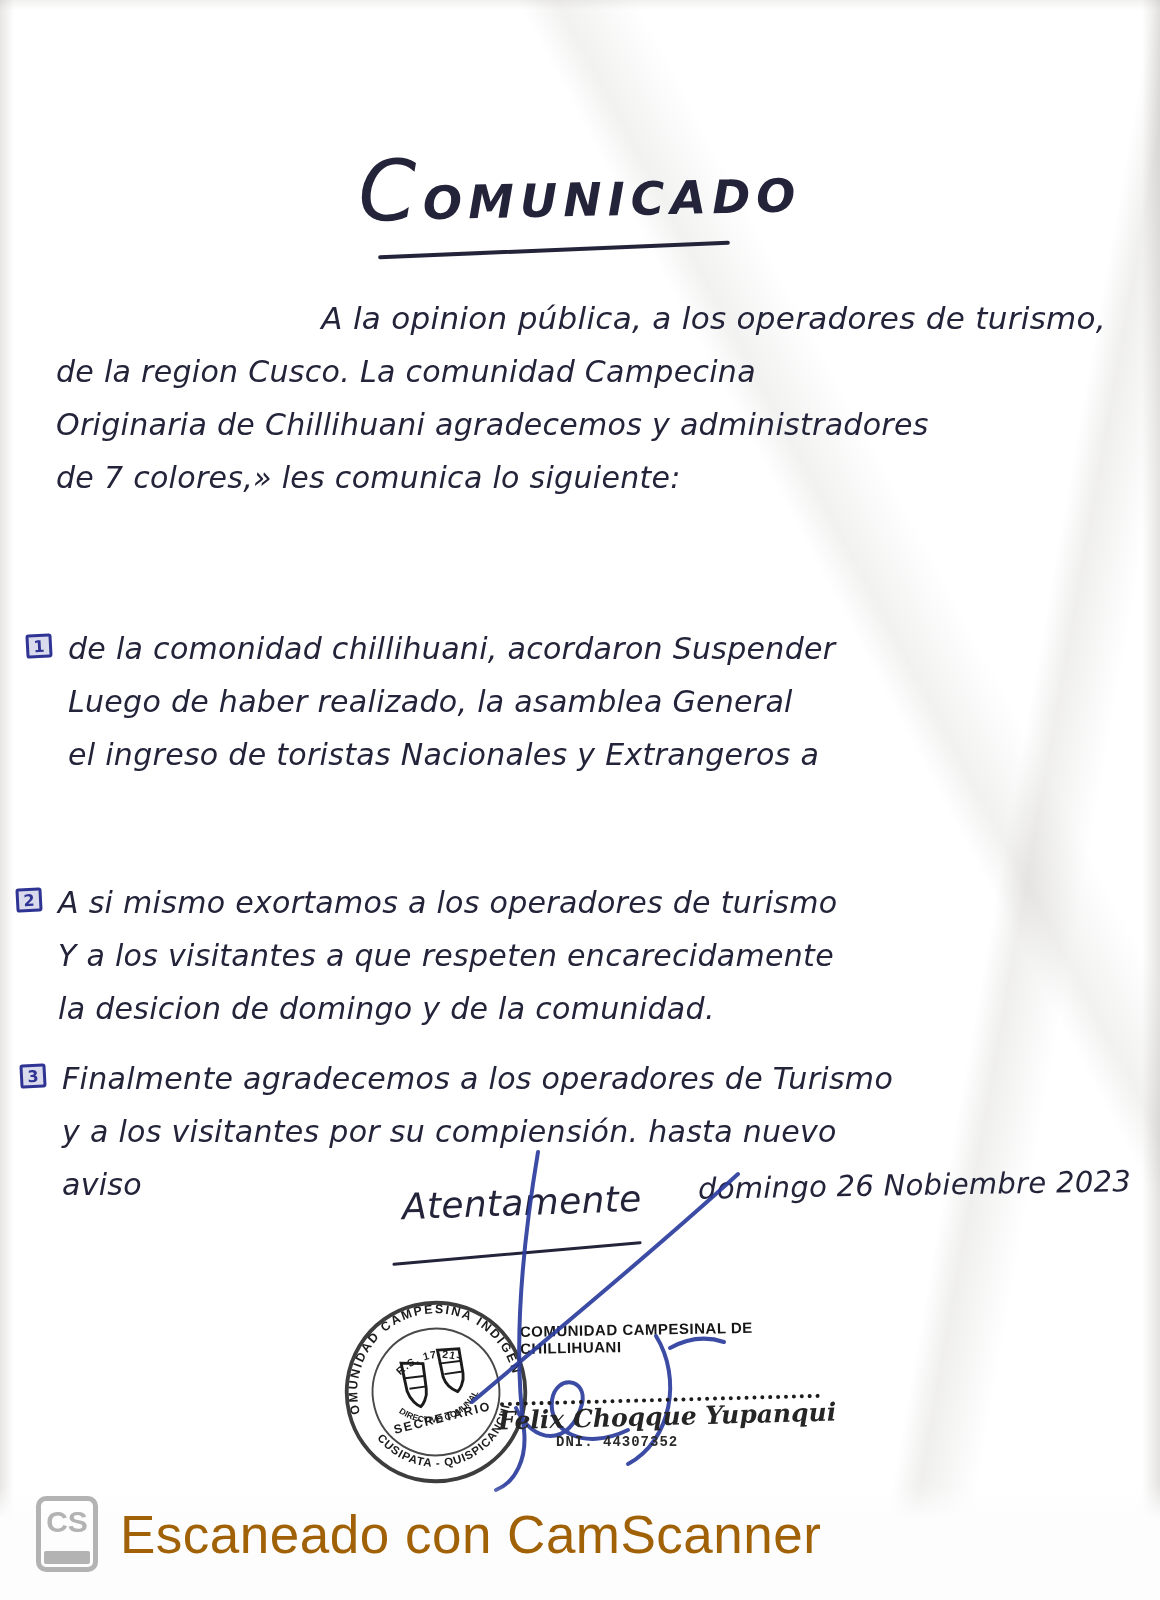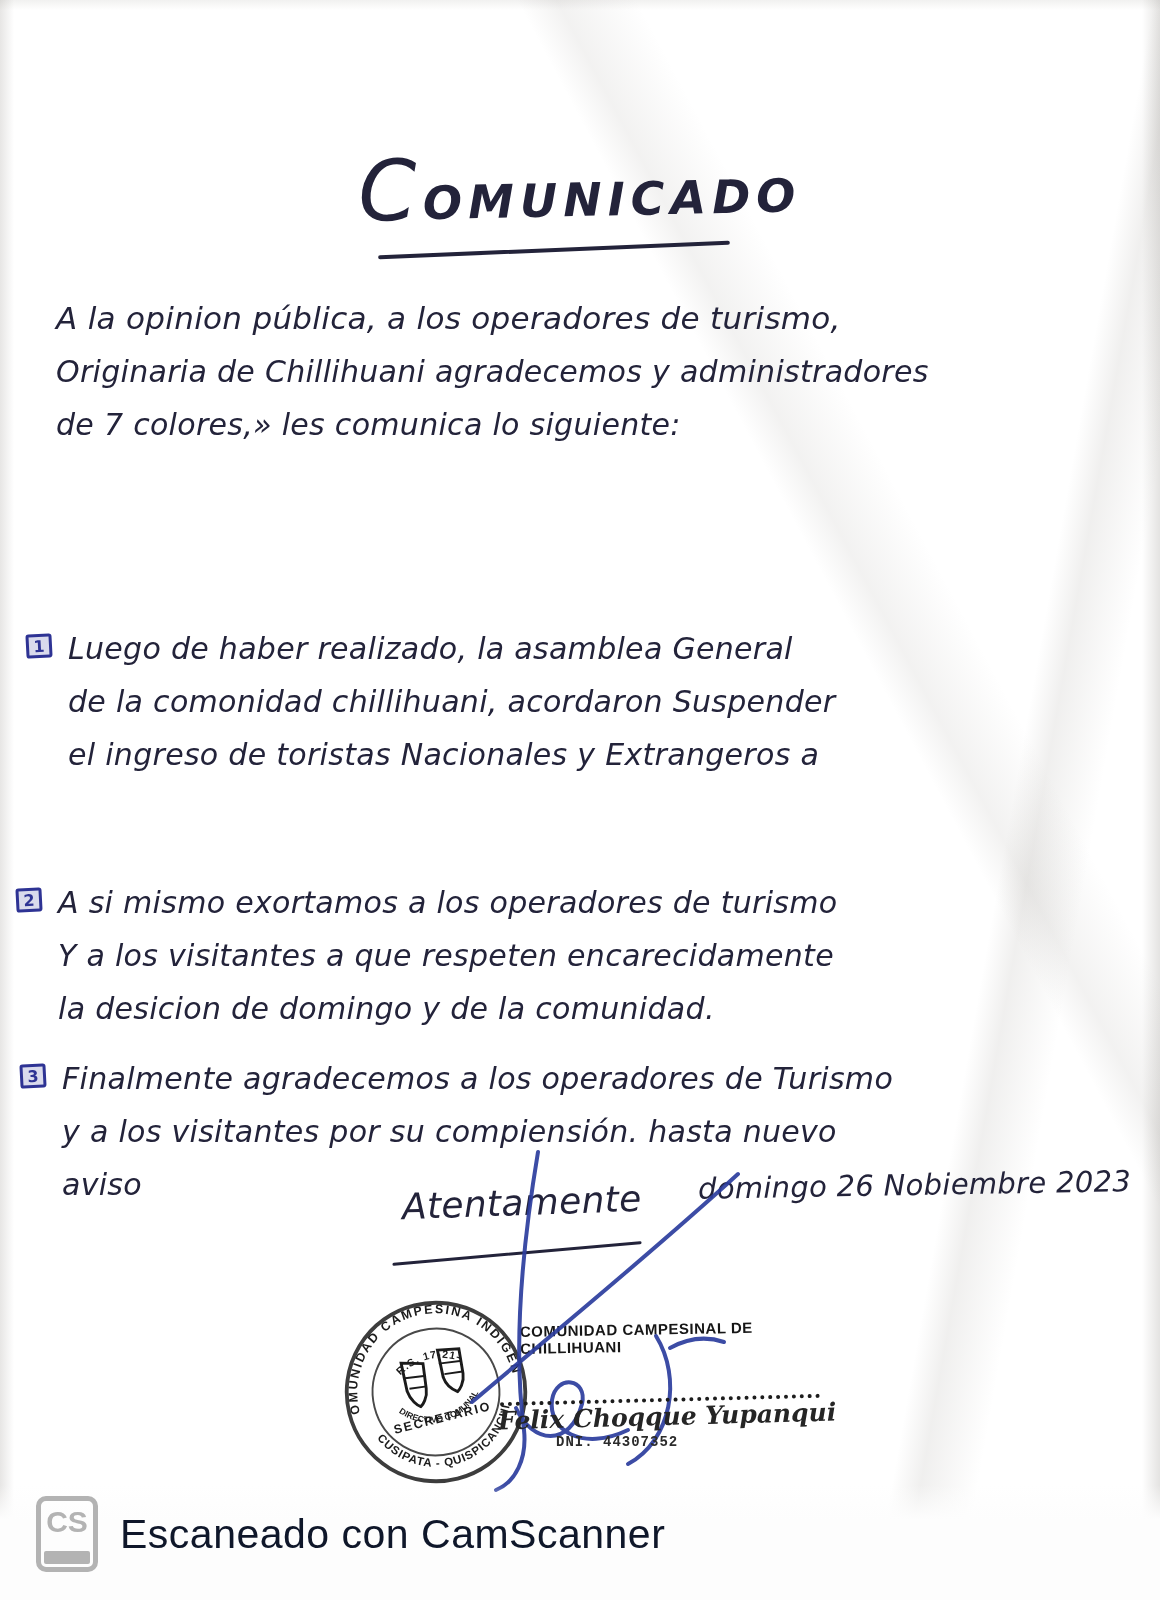"A la opinion pública, a" .intro .hw-line:first-child { text-align: none -> right }
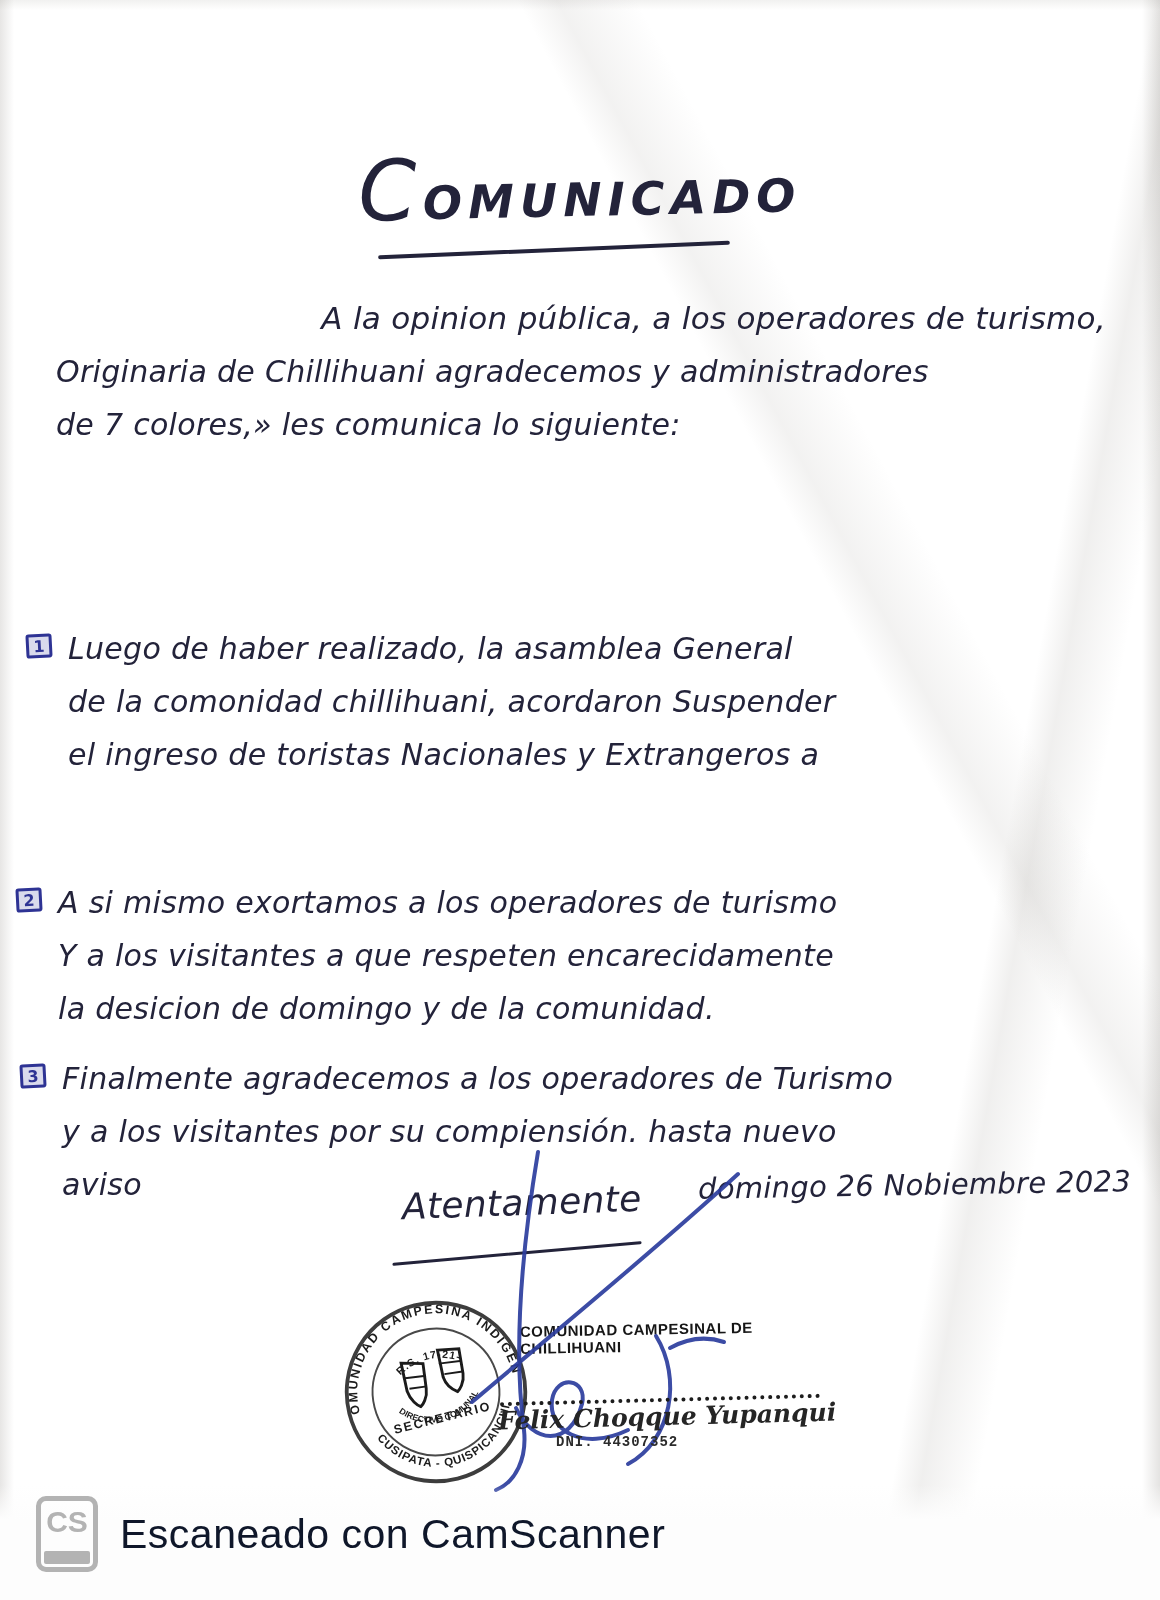"de la region Cusco. La" div.hw-line { html: none -> <div>de la region Cusco. La comunidad Campecina</div> }
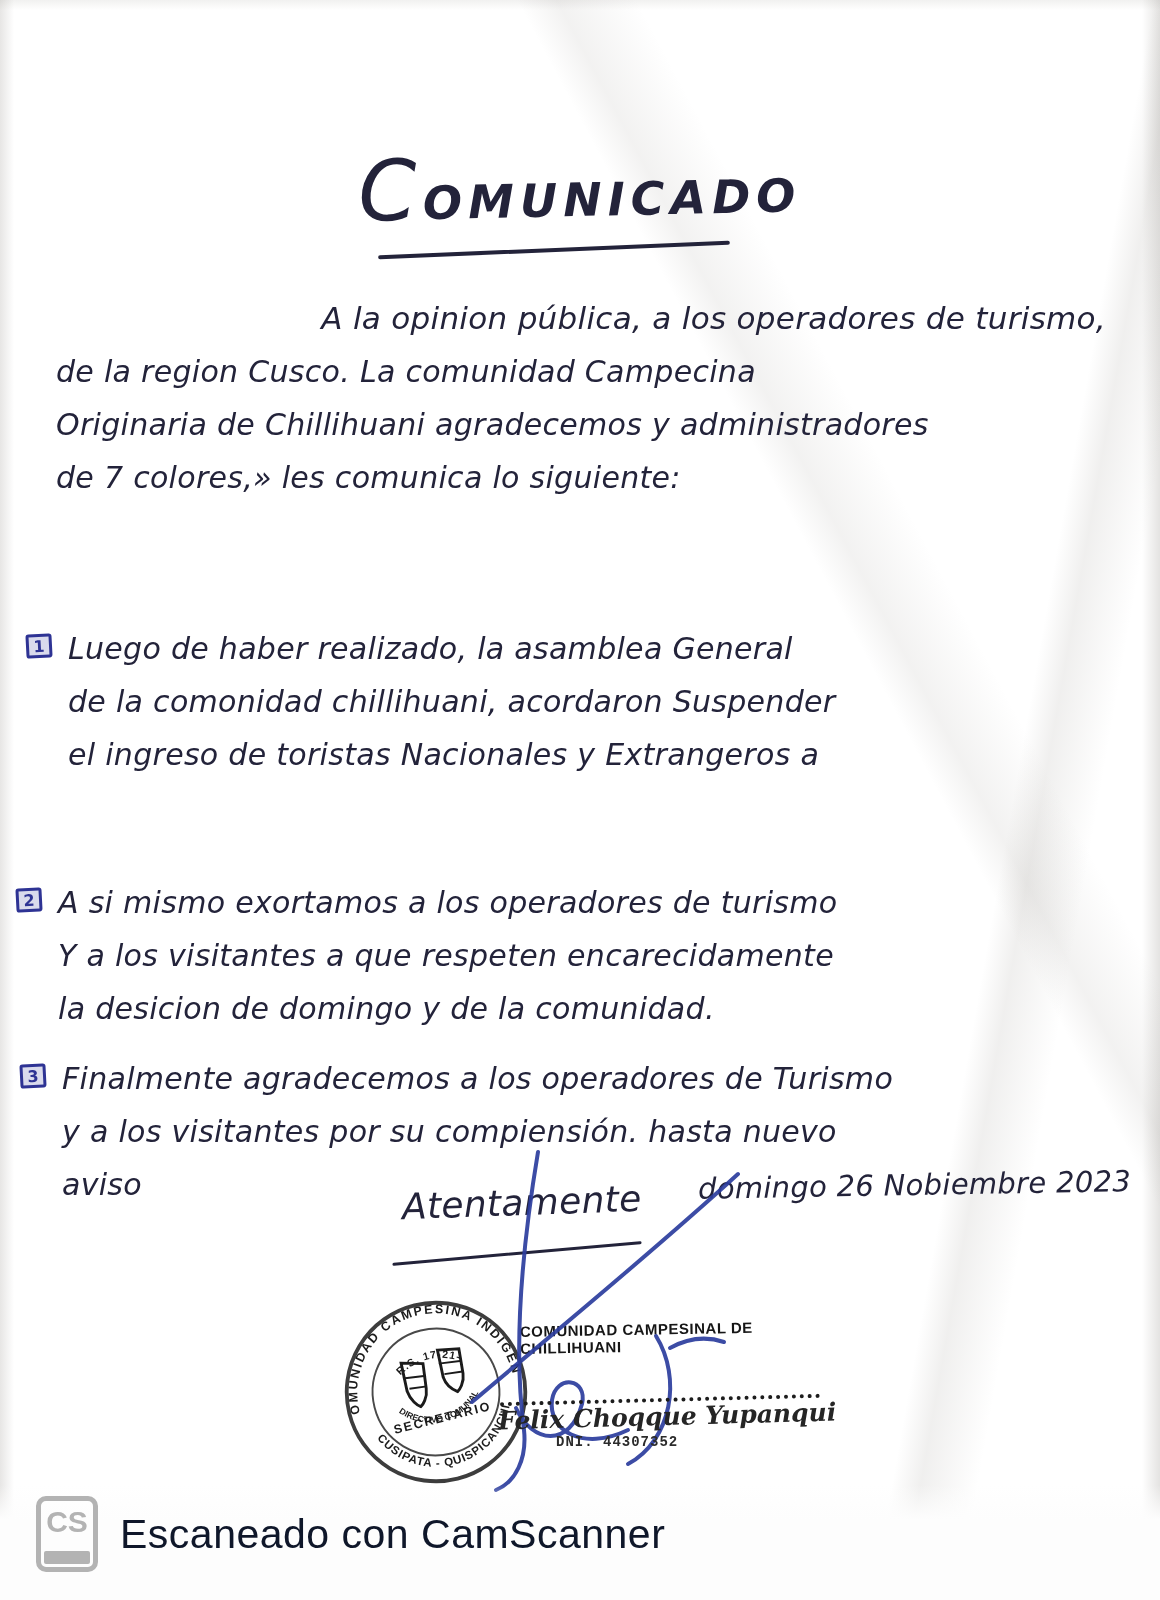"Luego de haber realizado, la" div { order: before "de la comonidad chillihuani, acordaron" -> after "de la comonidad chillihuani, acordaron" }
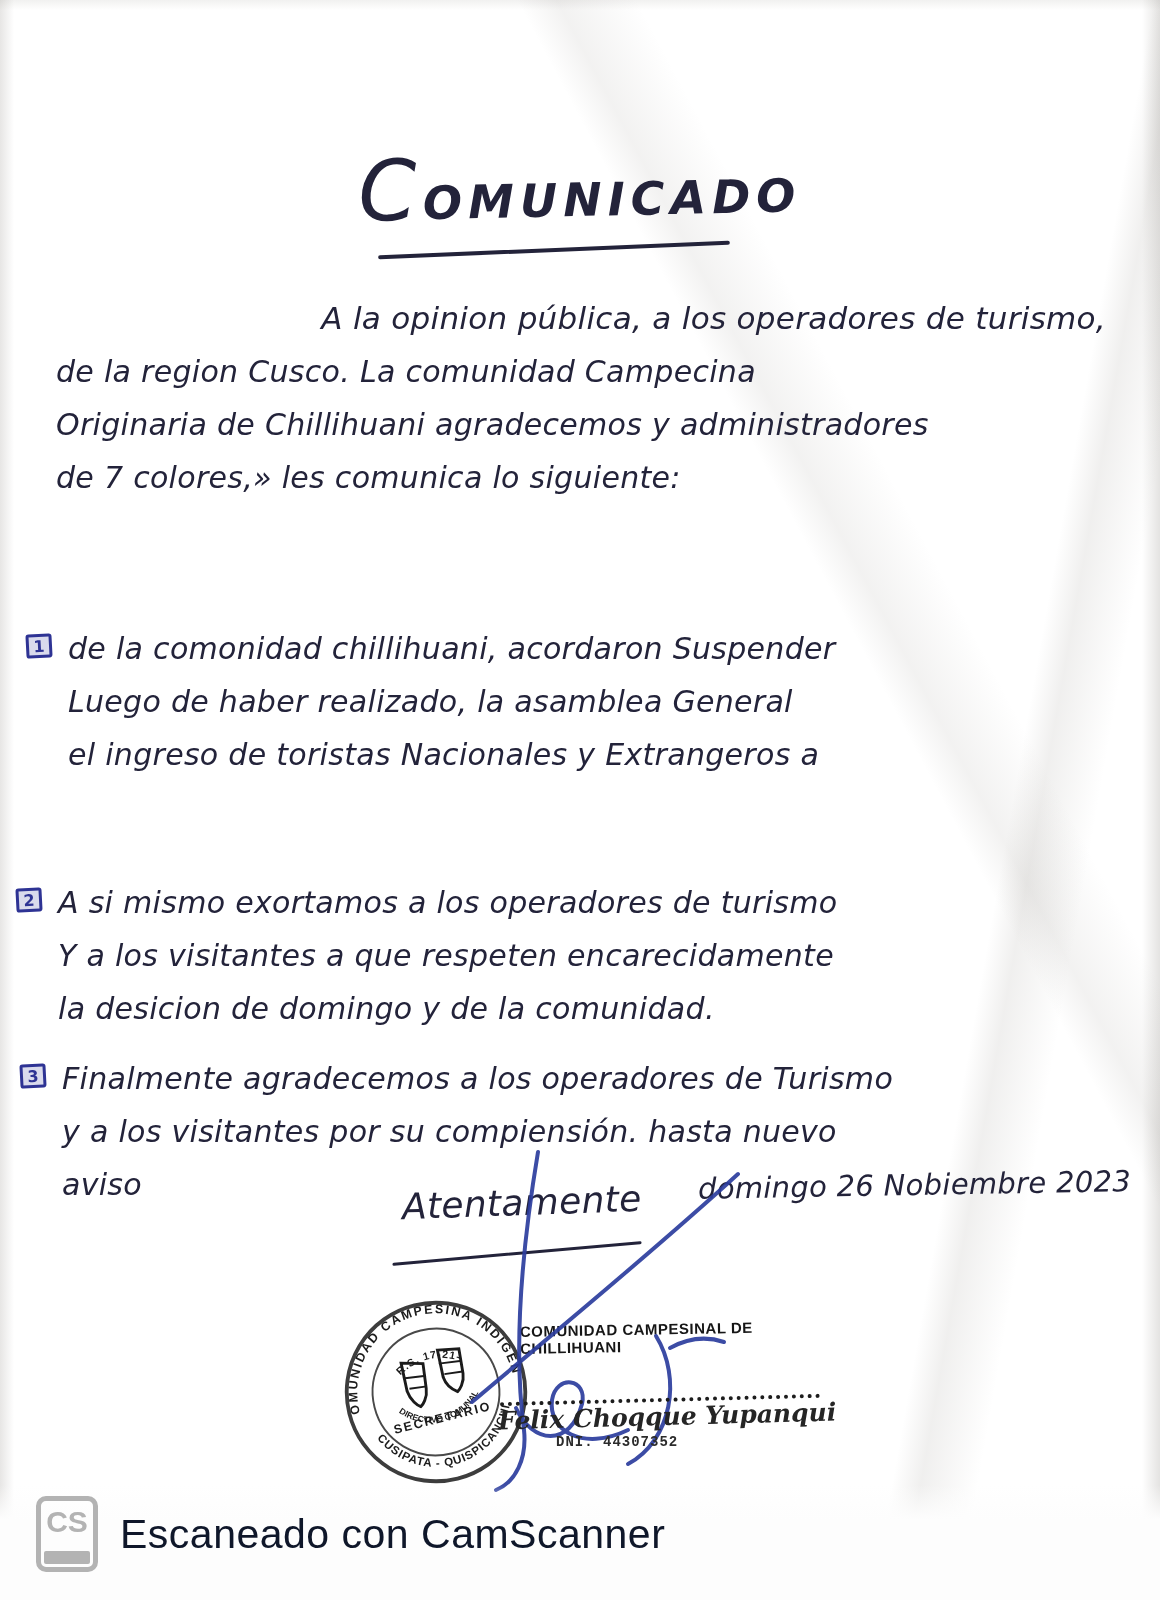"Escaneado con CamScanner" .watermark-text { color: #0f172a -> #a16207; font-size: 41px -> 53px }
